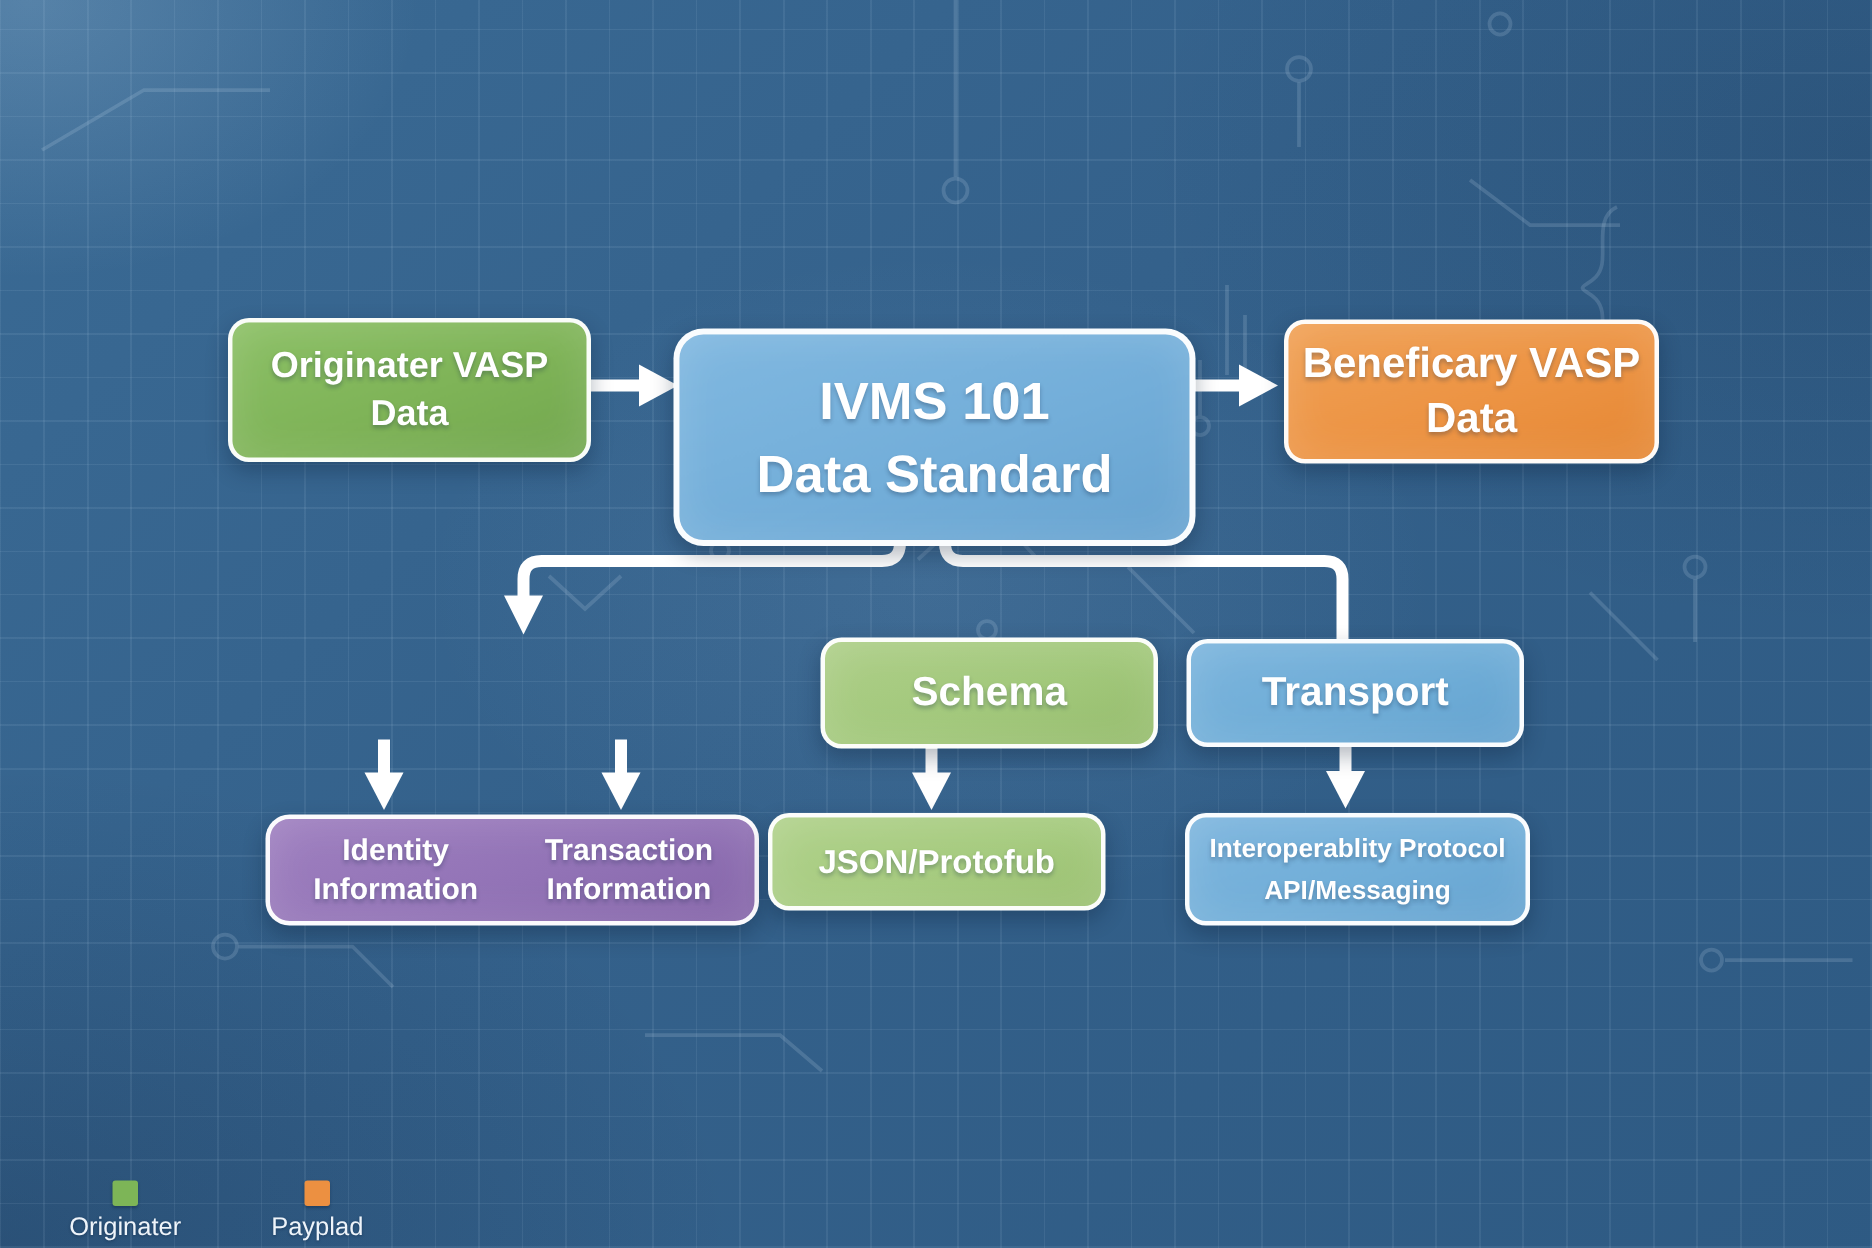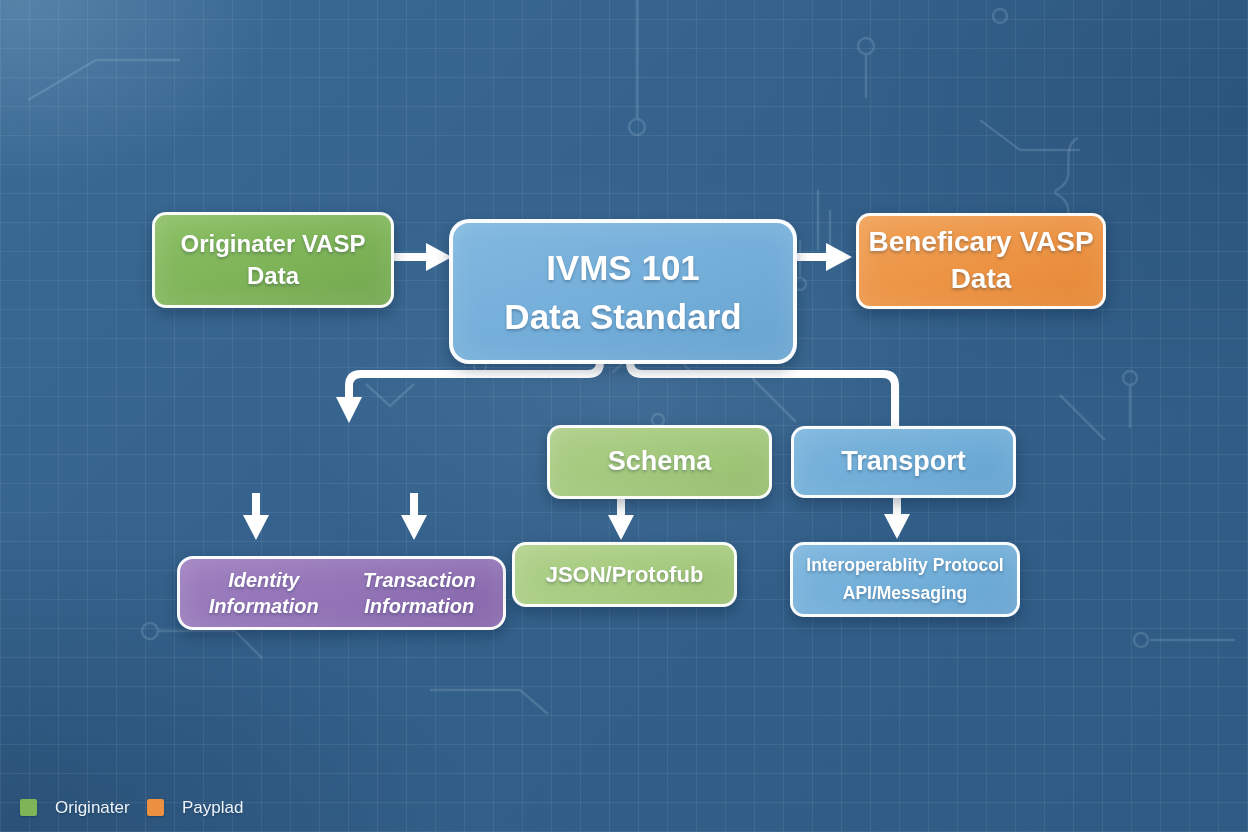"Identity" .n-payload-children { font-style: italic -> none; top: 556px -> 543px }
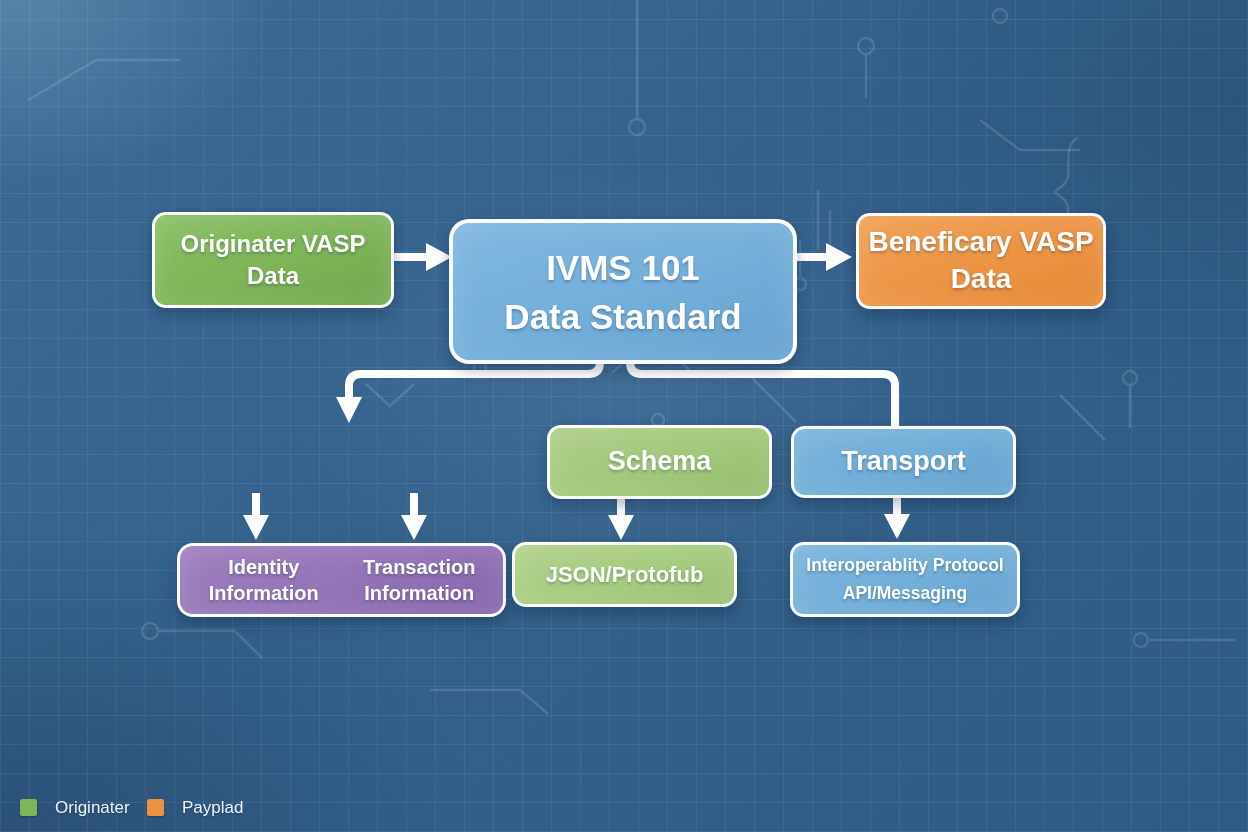"Originater" .legend-cell { flex-direction: none -> column; gap: 18px -> 4px }
